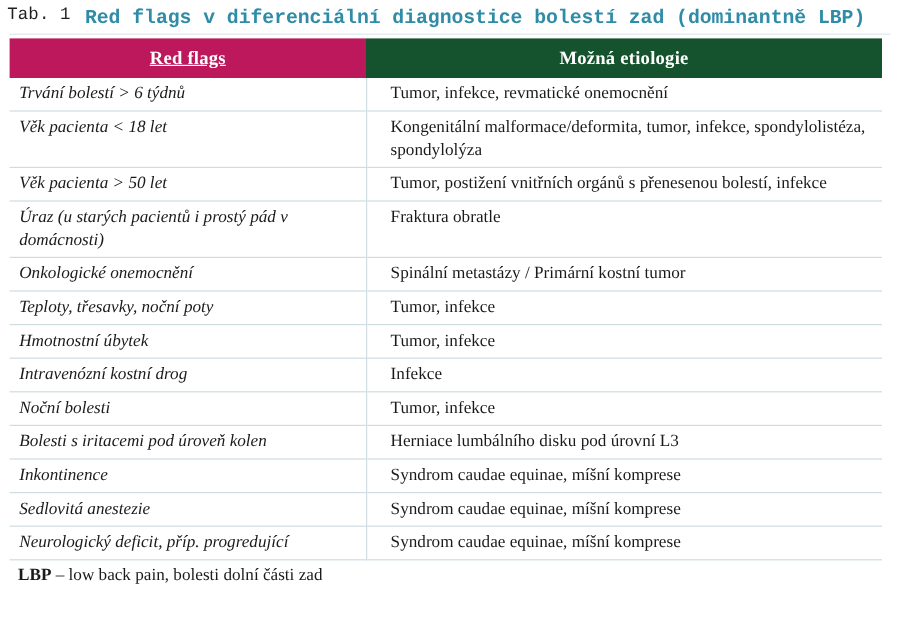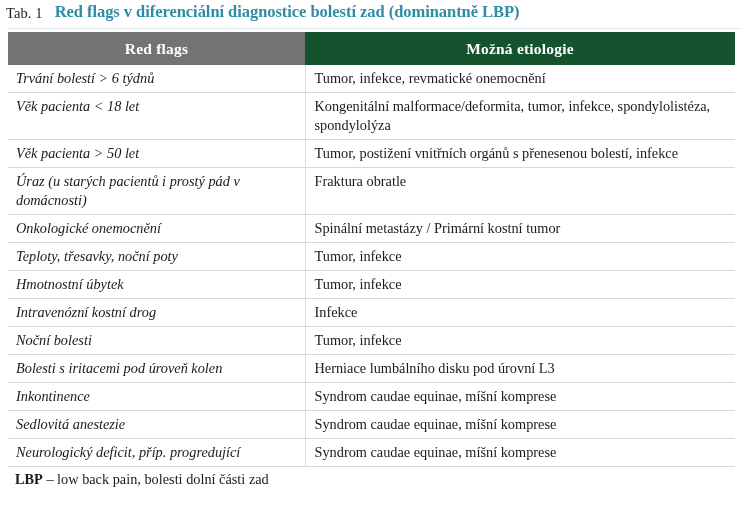"Tab. 1" .caption { align-items: flex-end -> flex-start; font-family: none -> Liberation Mono, monospace }
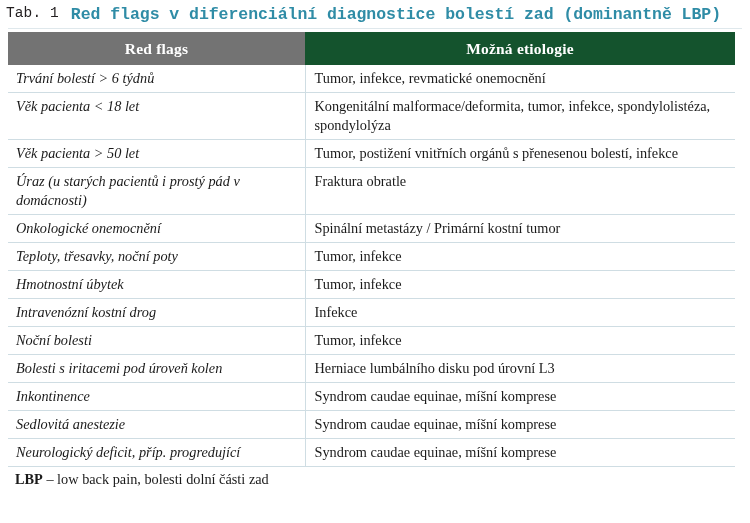"Red flags" th.head-left { background: #737373 -> #be185d; text-decoration: none -> underline }
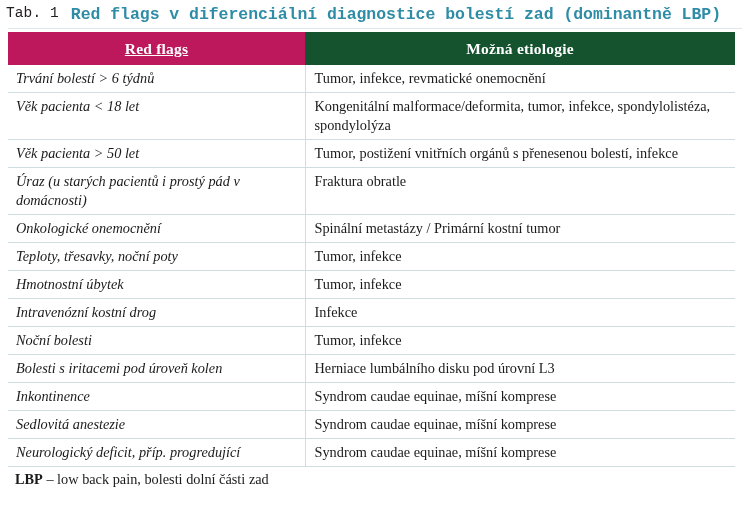"Tumor, infekce, revmatické onemocnění" td.etio { padding-left: 9px -> 20px }
